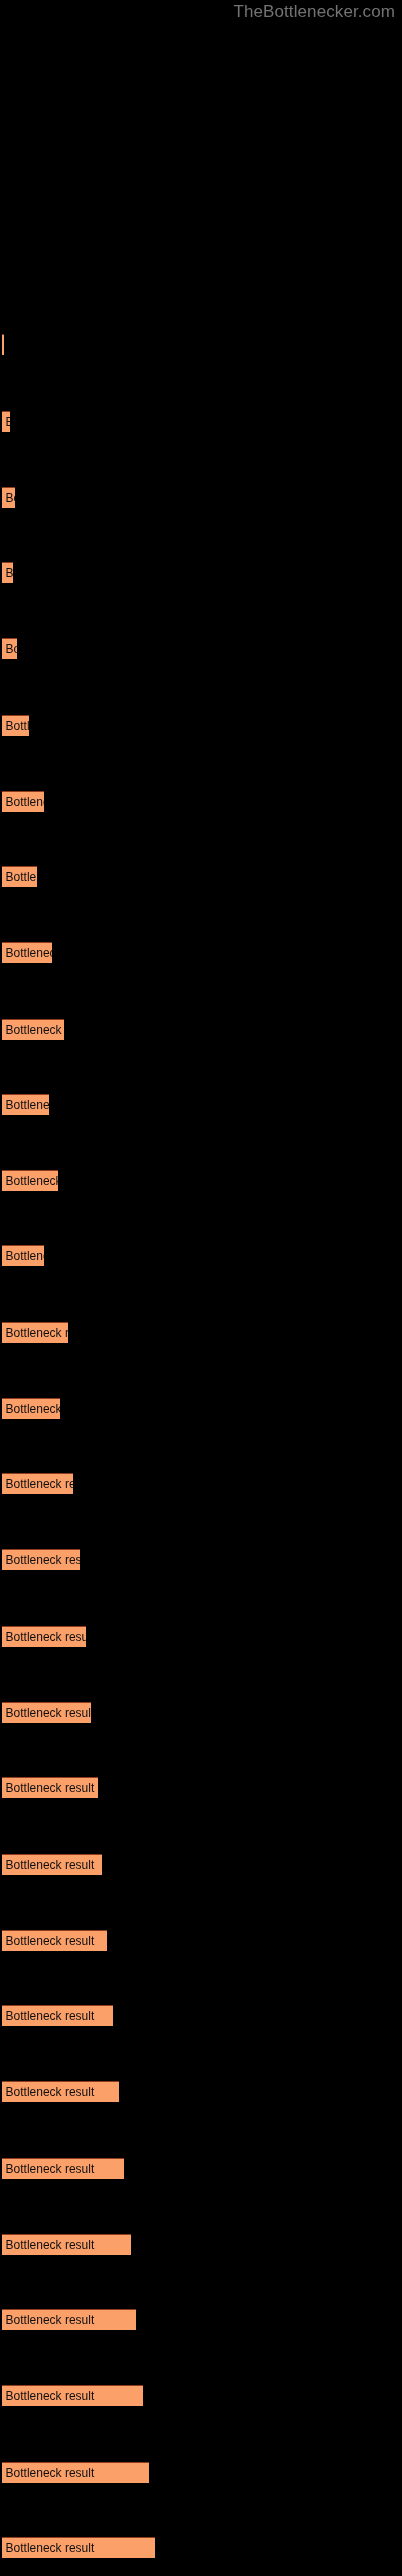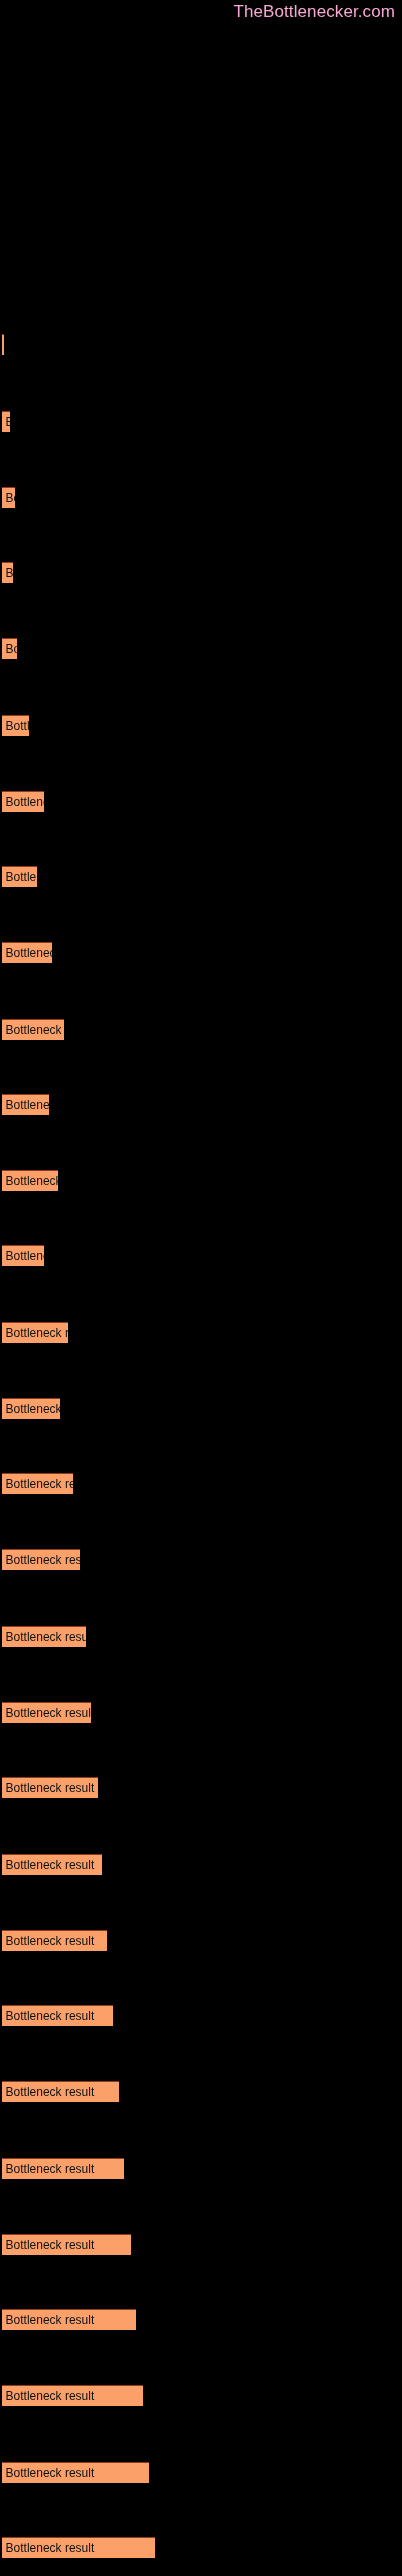"TheBottlenecker.com" #watermark { color: #f9a8d4 -> #737373 }
